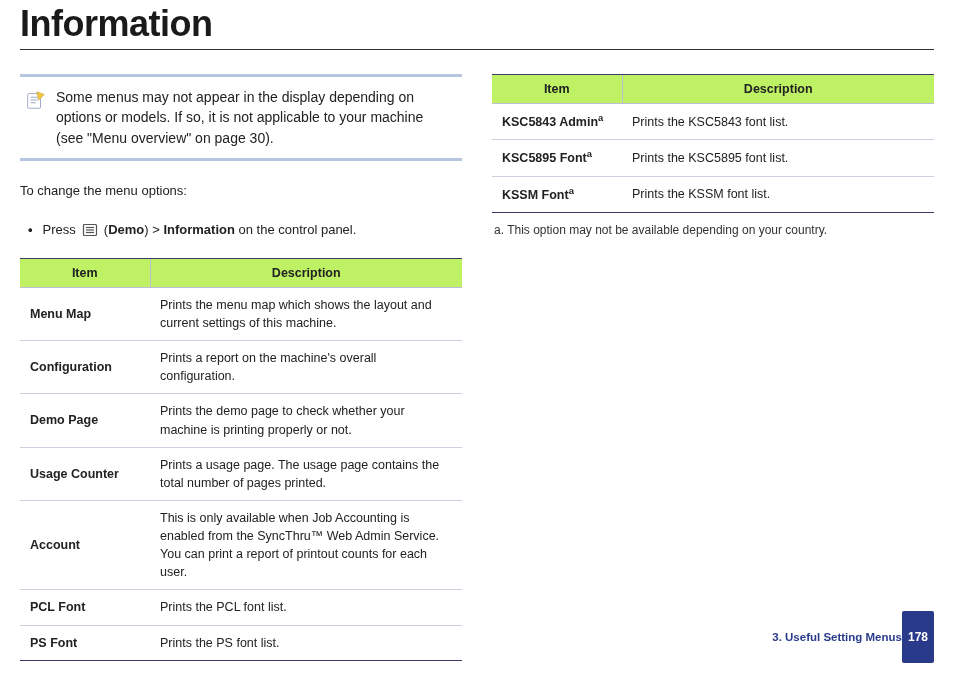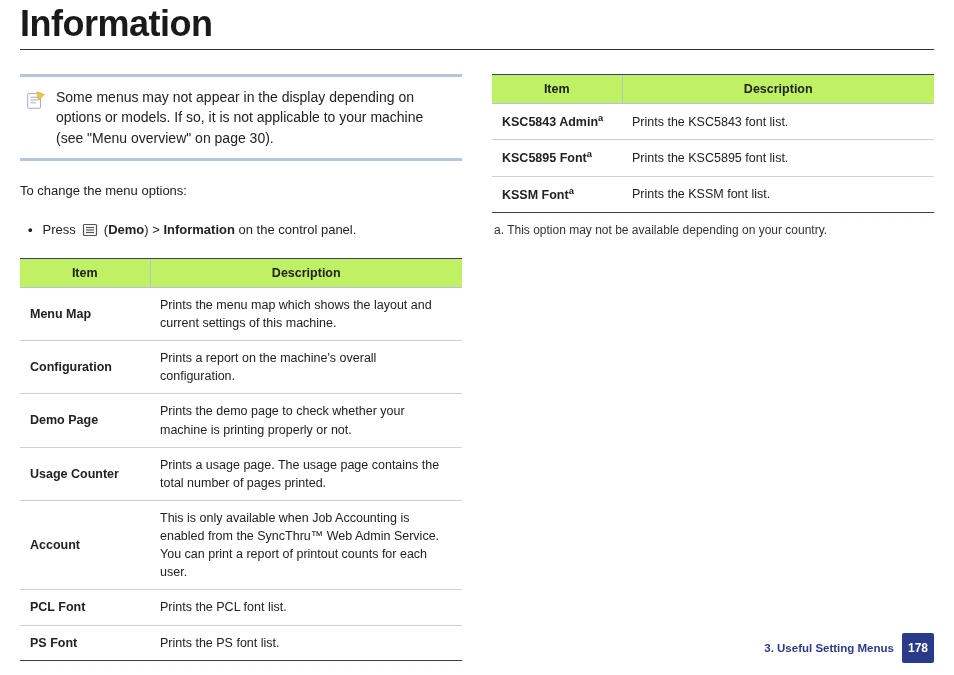"3. Useful Setting Menus" .footer { gap: 8px -> none }
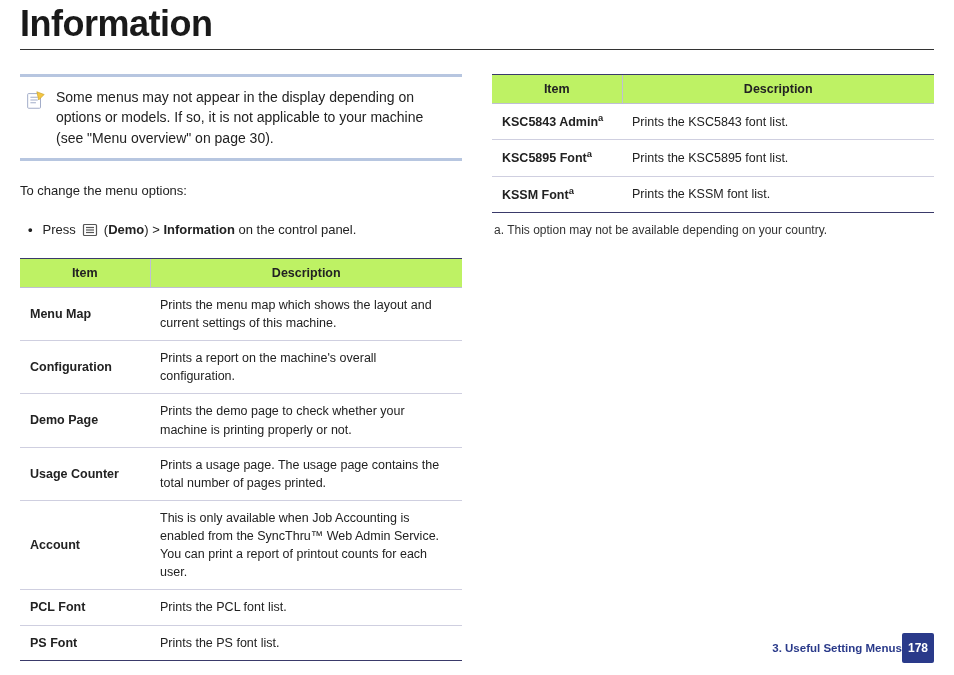"178" .footer .pagenum { padding: 8px 6px -> 19px 6px }
